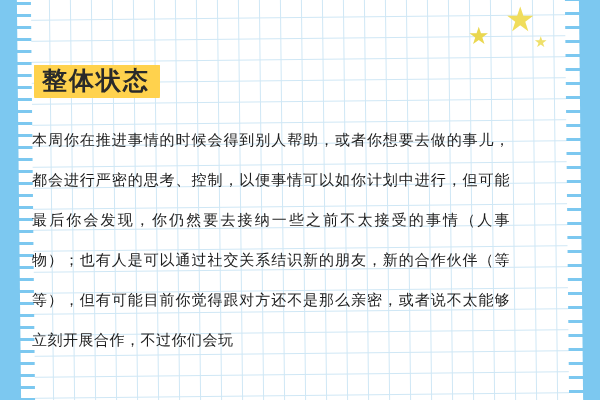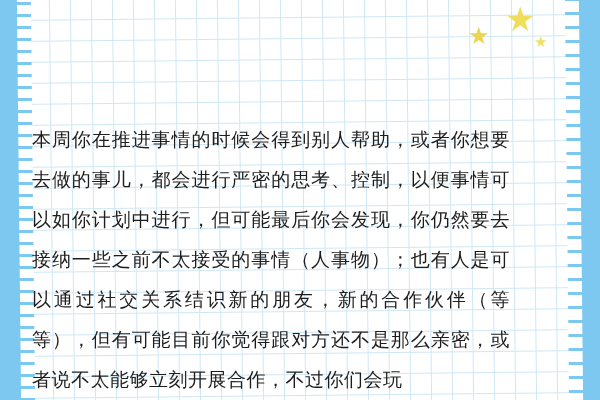"整体状态" div.title { html: none -> <div>整体状态</div> }
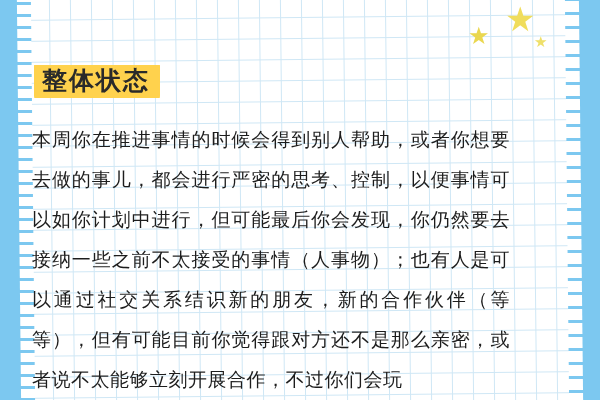"本周你在推进事情的时候会得到别人帮助，或者你想要去做的事儿，都会进行严密的思考、" .body-text { font-size: 19px -> 15px }
